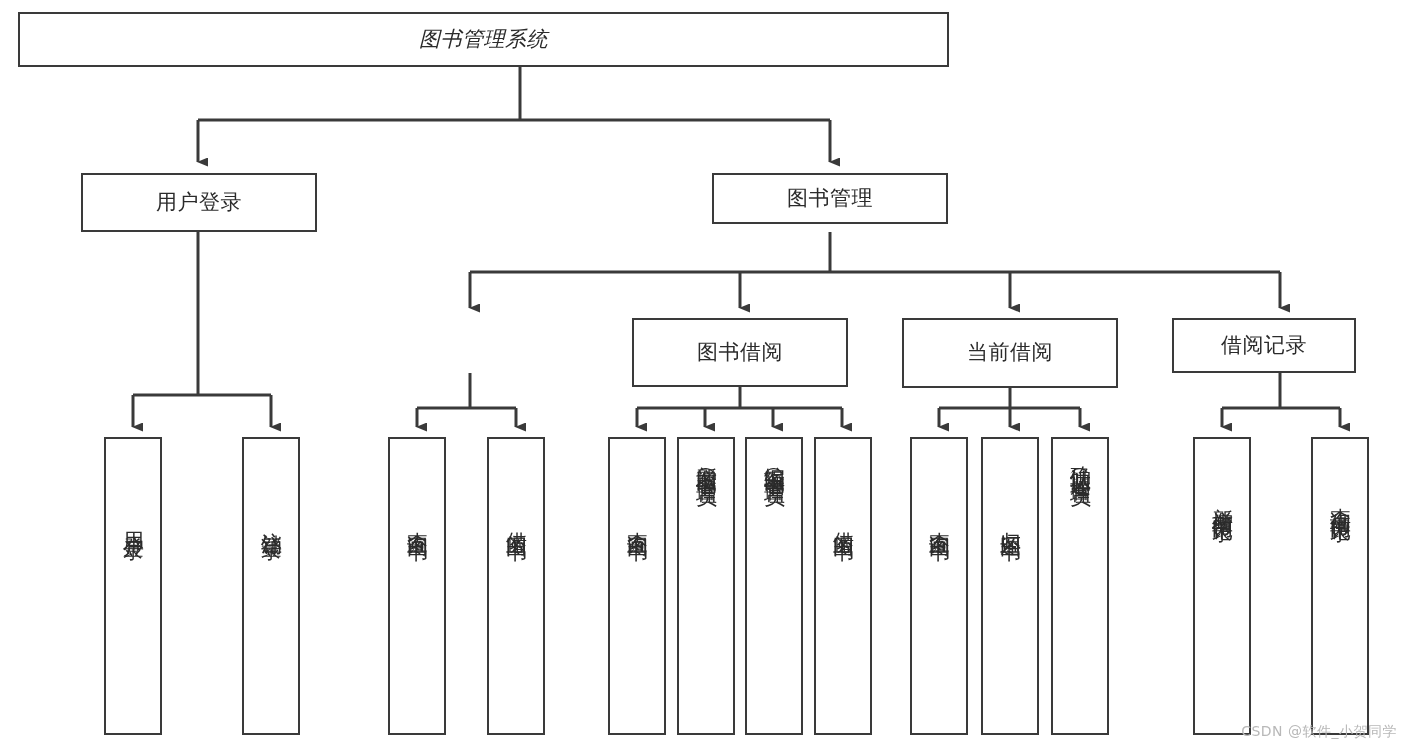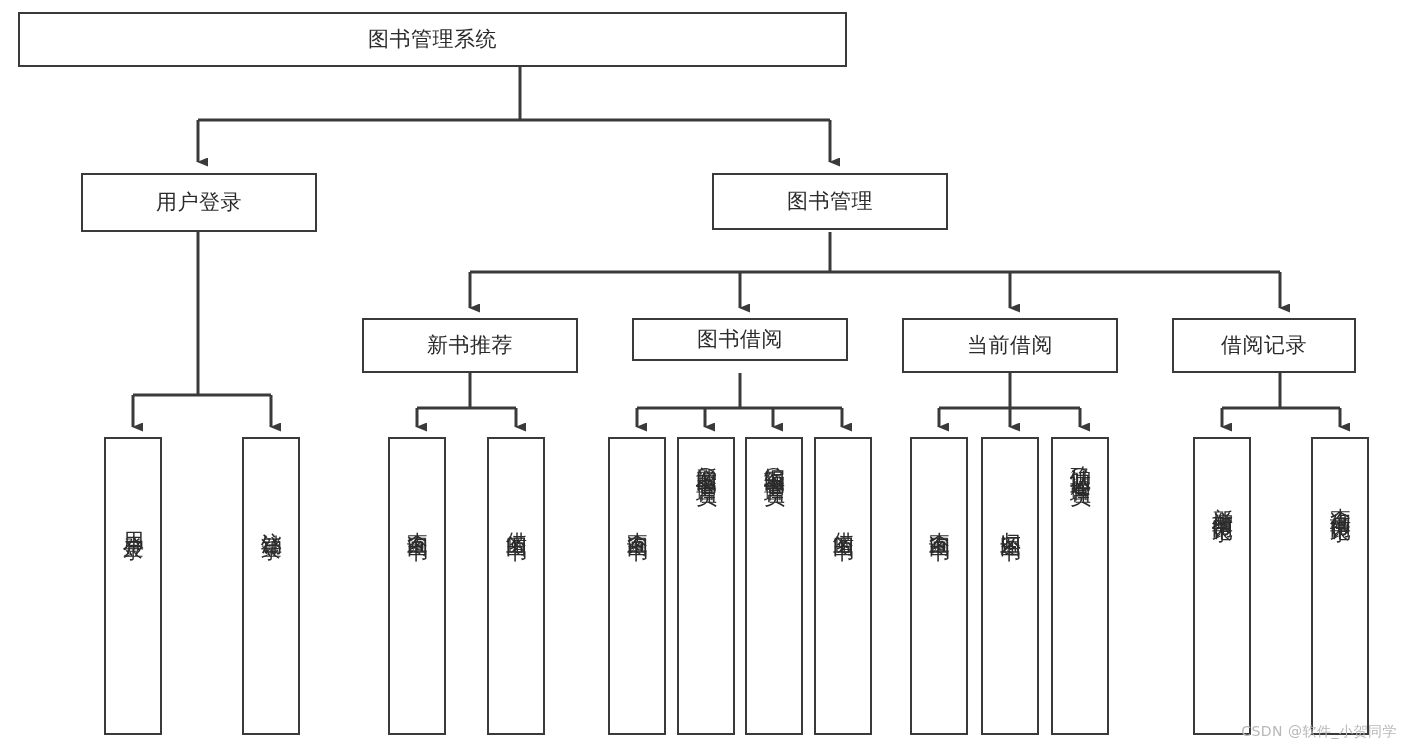"图书管理系统" div.node { font-style: none -> italic; width: 829px -> 931px }
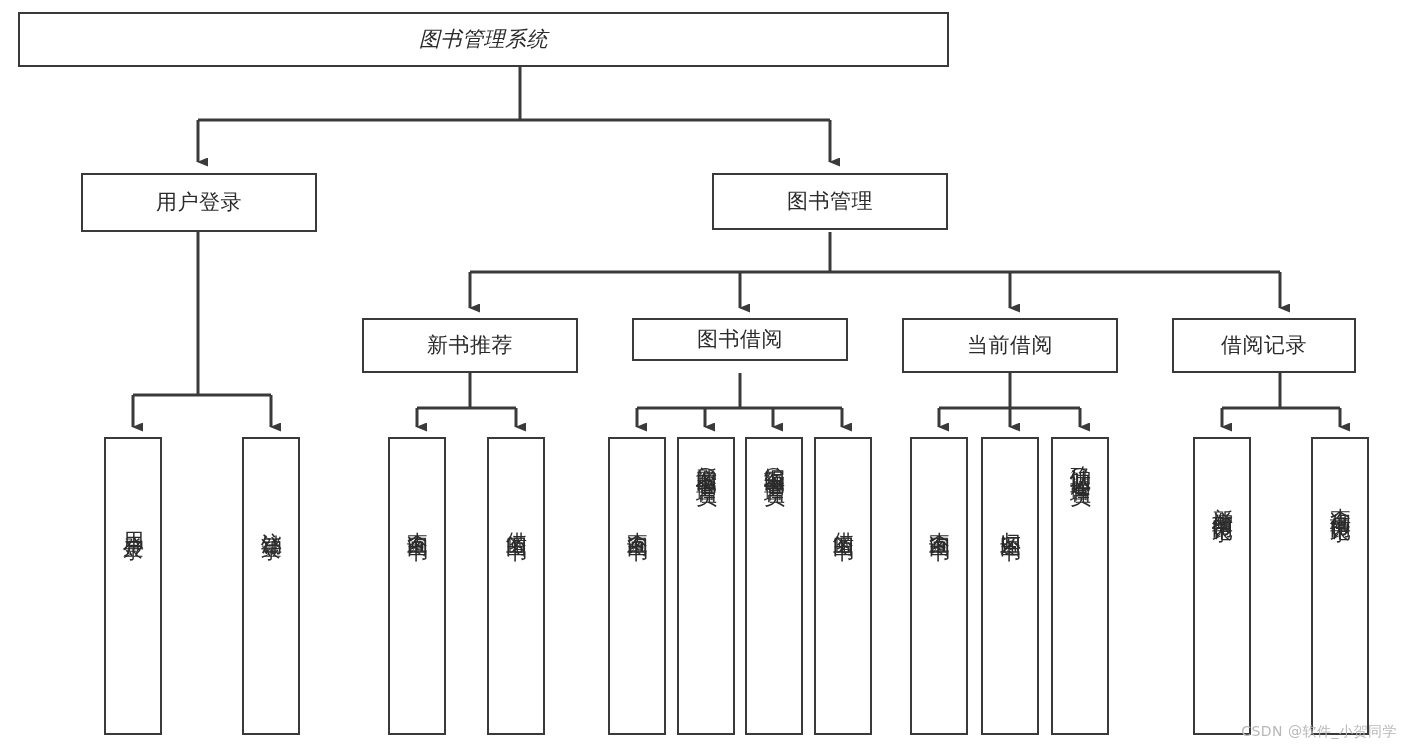"图书管理" div.node { height: 57px -> 51px }
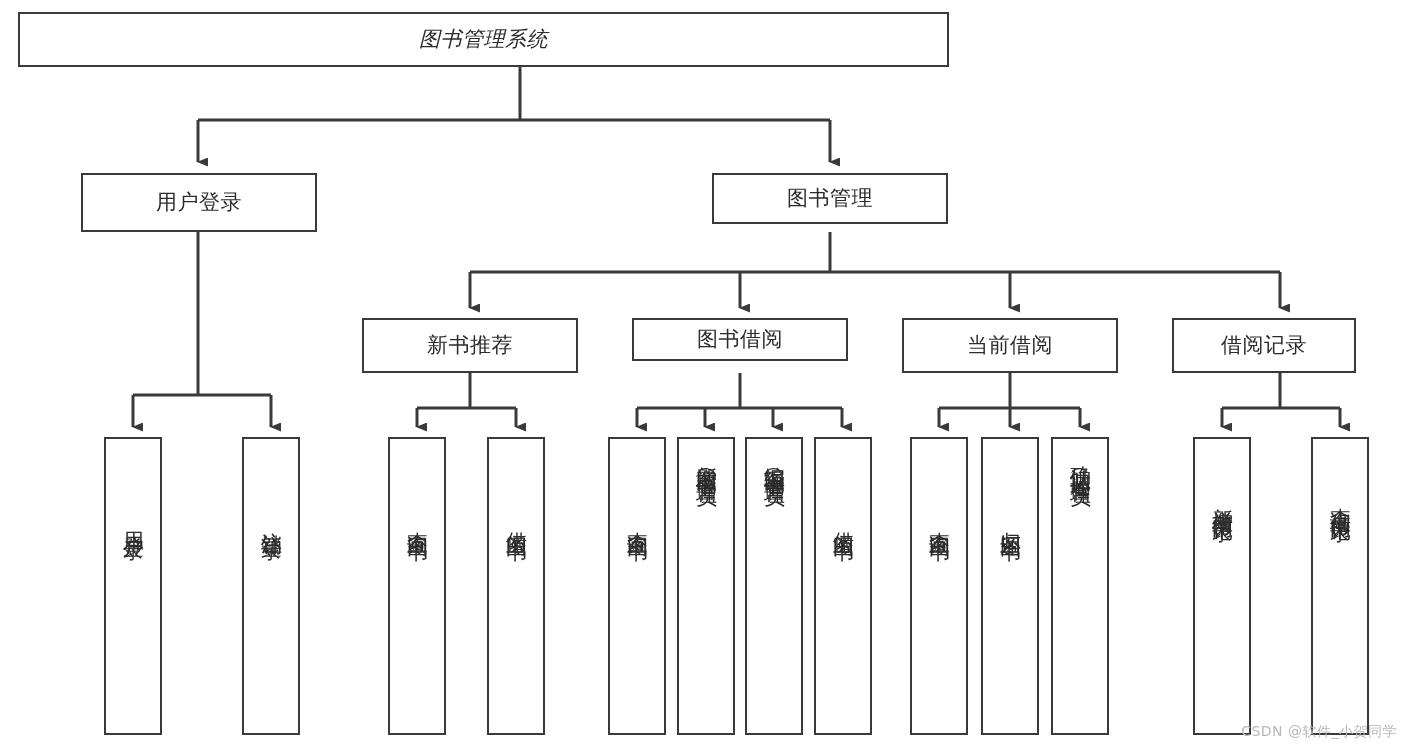"新书推荐" div.node { html: <div> <span>新书推荐</span> </div> -> none }
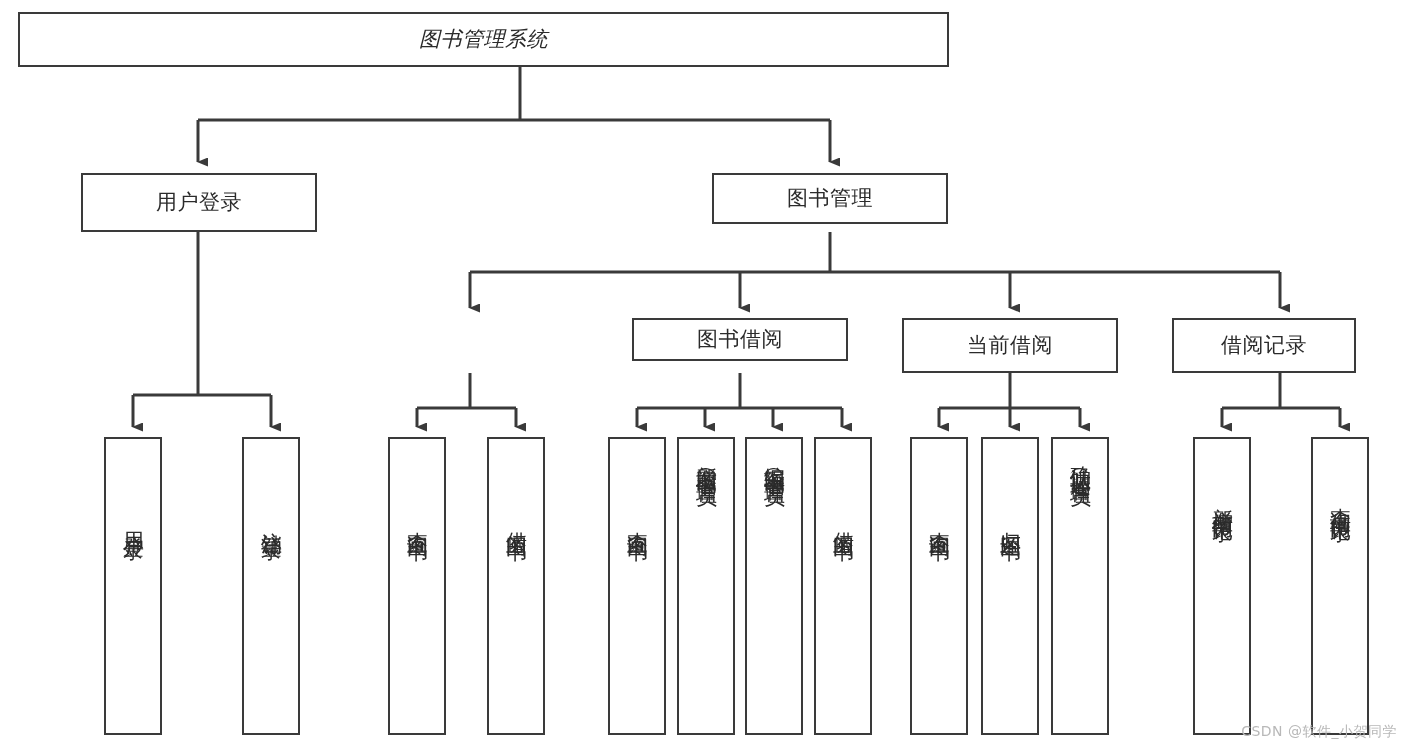"图书借阅" div.node { height: 43px -> 69px }
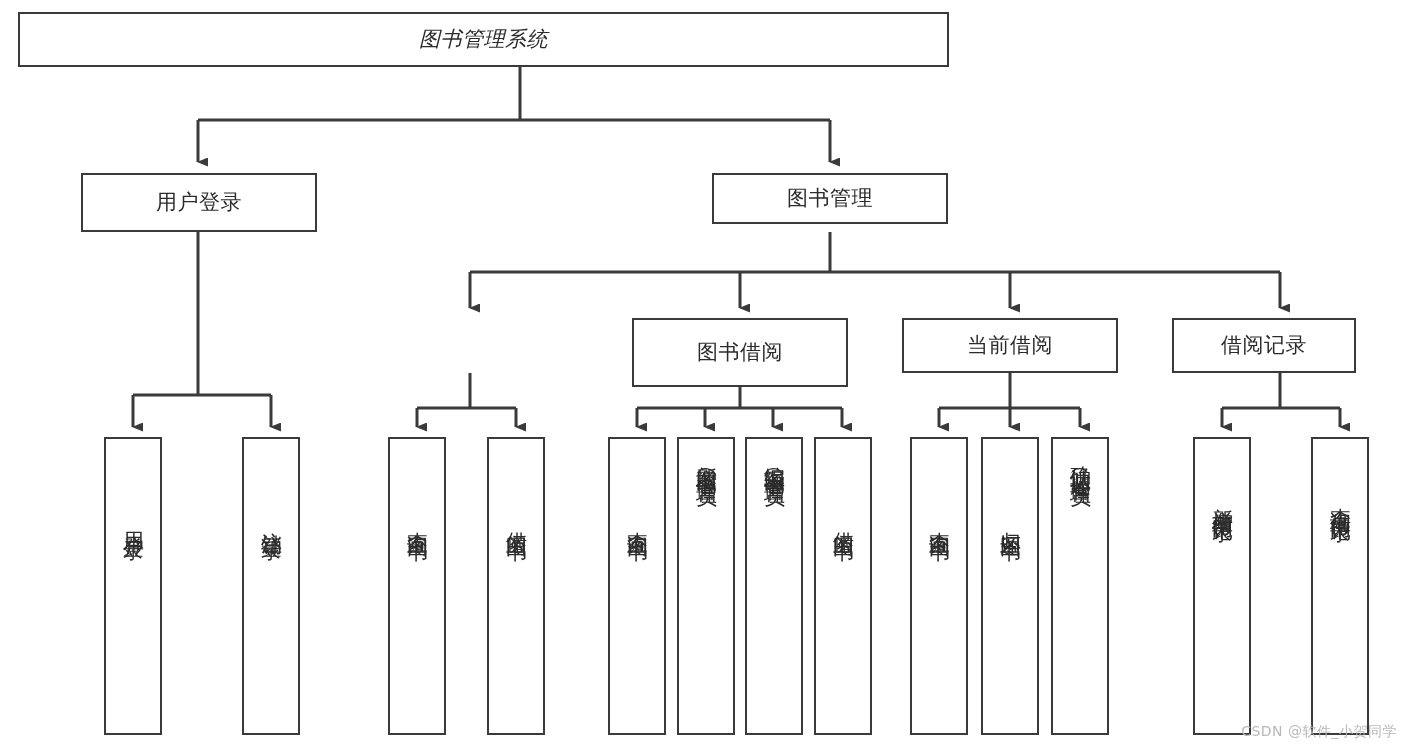"当前借阅" div.node { height: 55px -> 70px }
